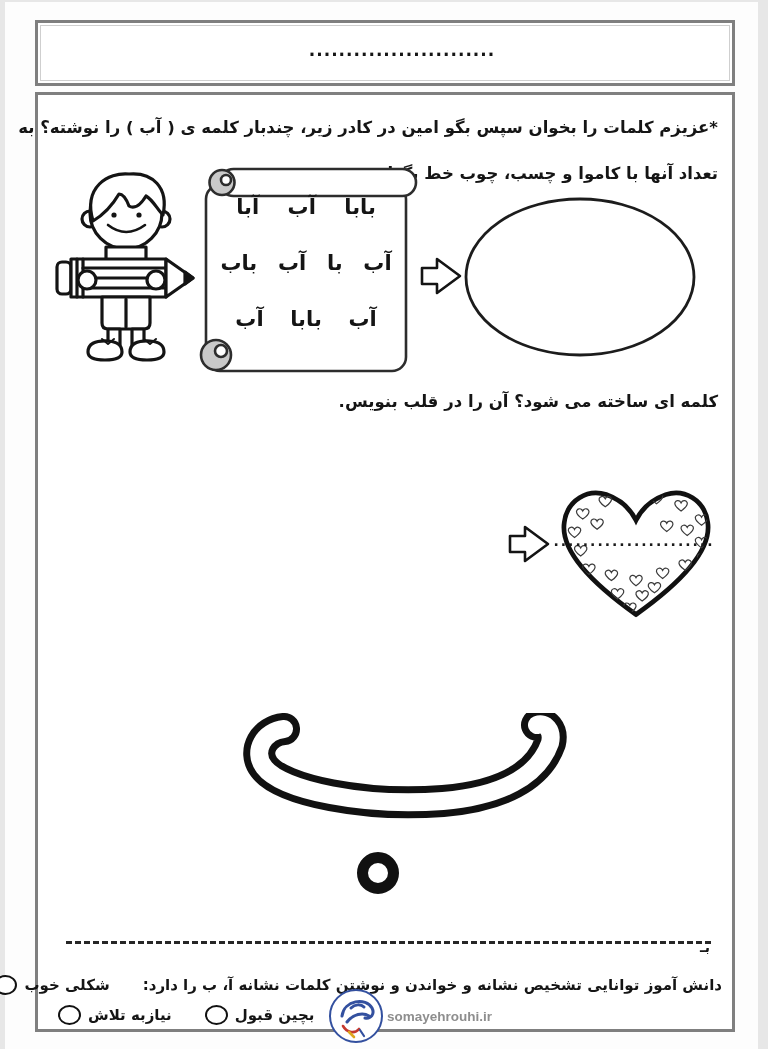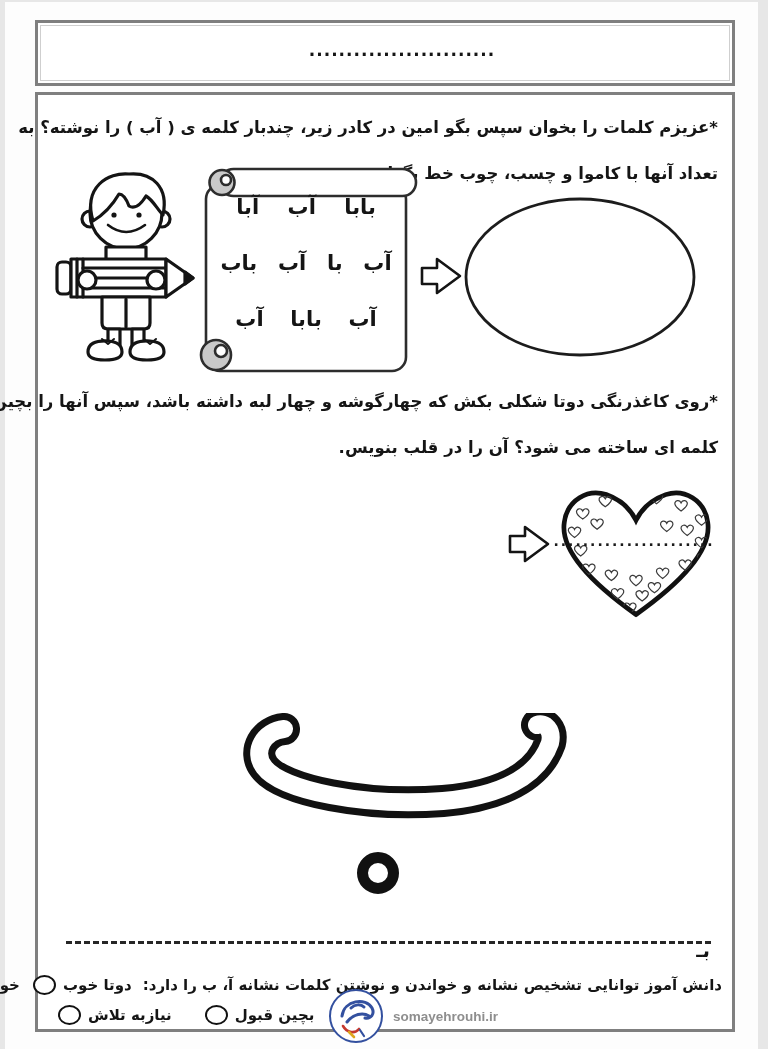"*روی کاغذرنگی دوتا شکلی بکش" div { html: <div>*روی کاغذرنگی دوتا شکلی بکش که چهارگوشه و چهار لبه داشته باشد، سپس آنها را بچین</div> -> none }
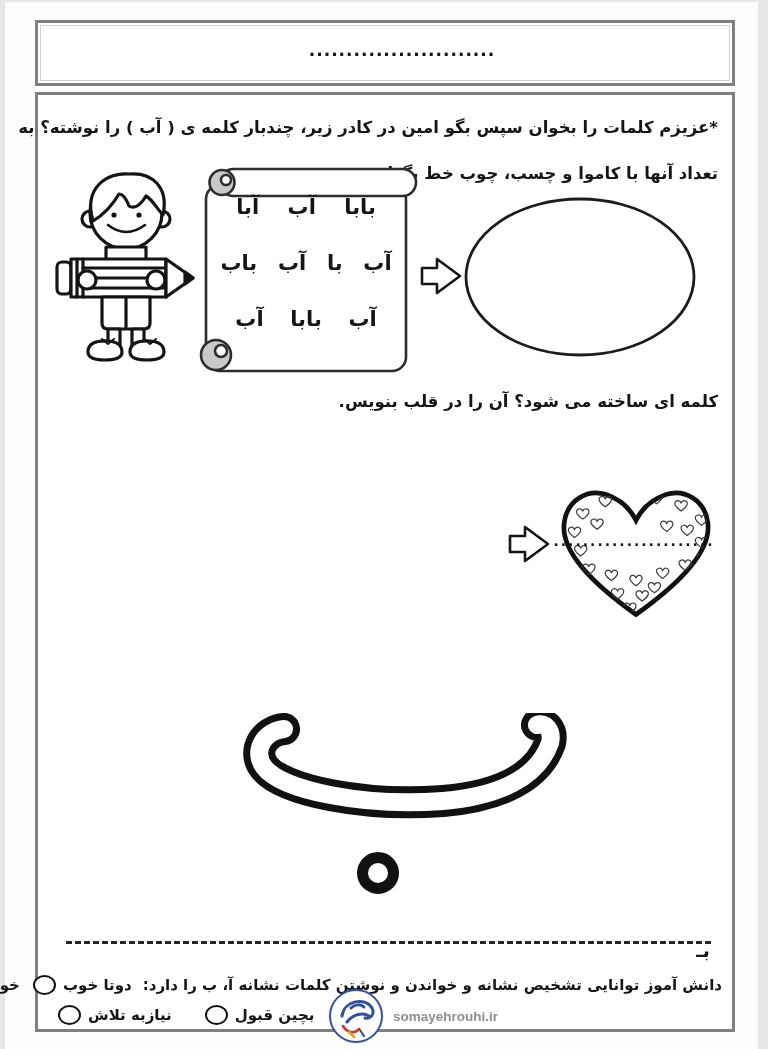"بـ" .dash-letter { font-size: 19px -> 14px }
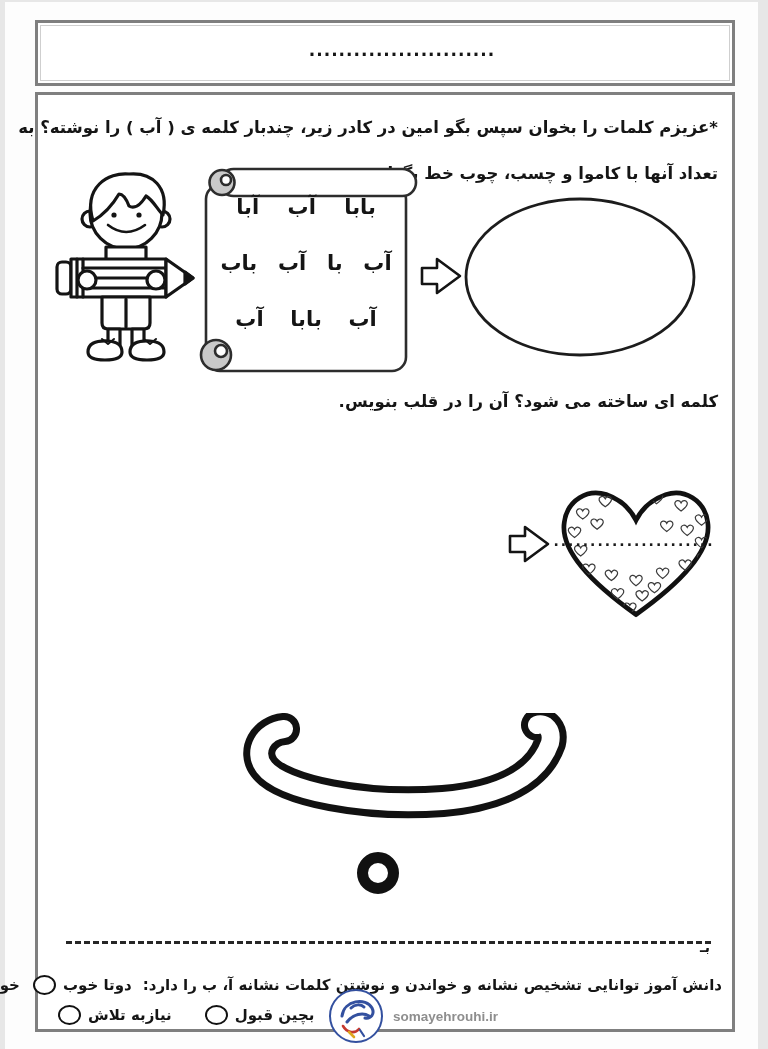"دوتا خوب" span { text: دوتا -> شکلی }
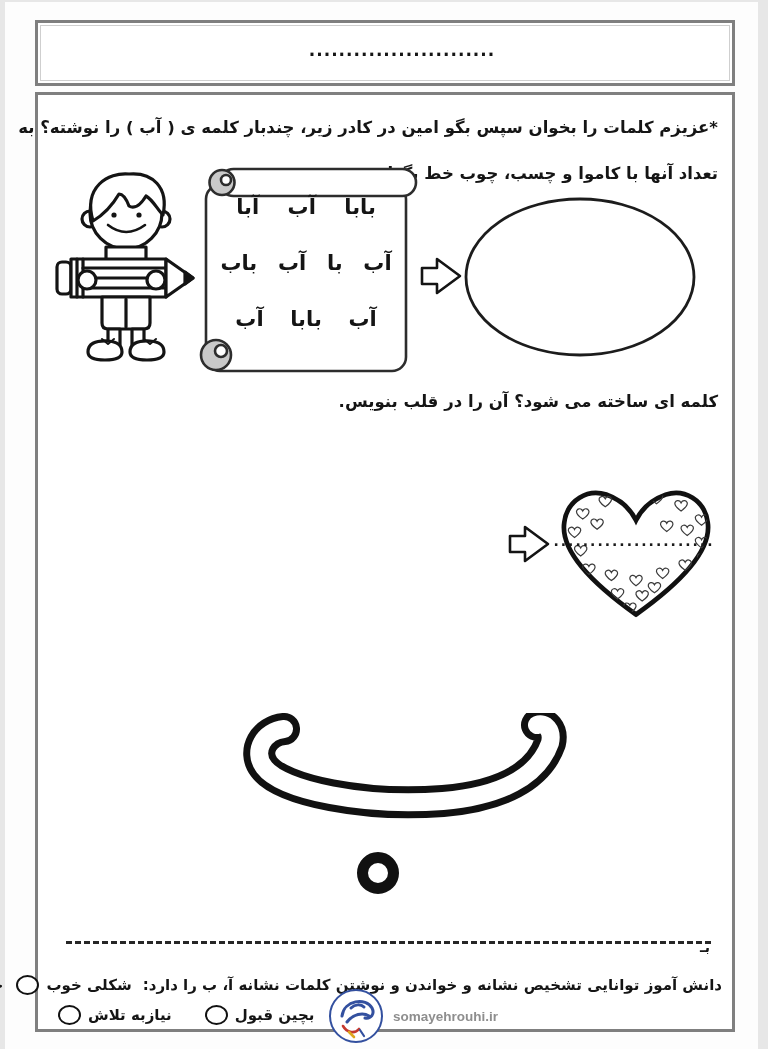"دانش آموز توانایی تشخیص نشانه" .assess .lead { margin-left: 4px -> 26px }
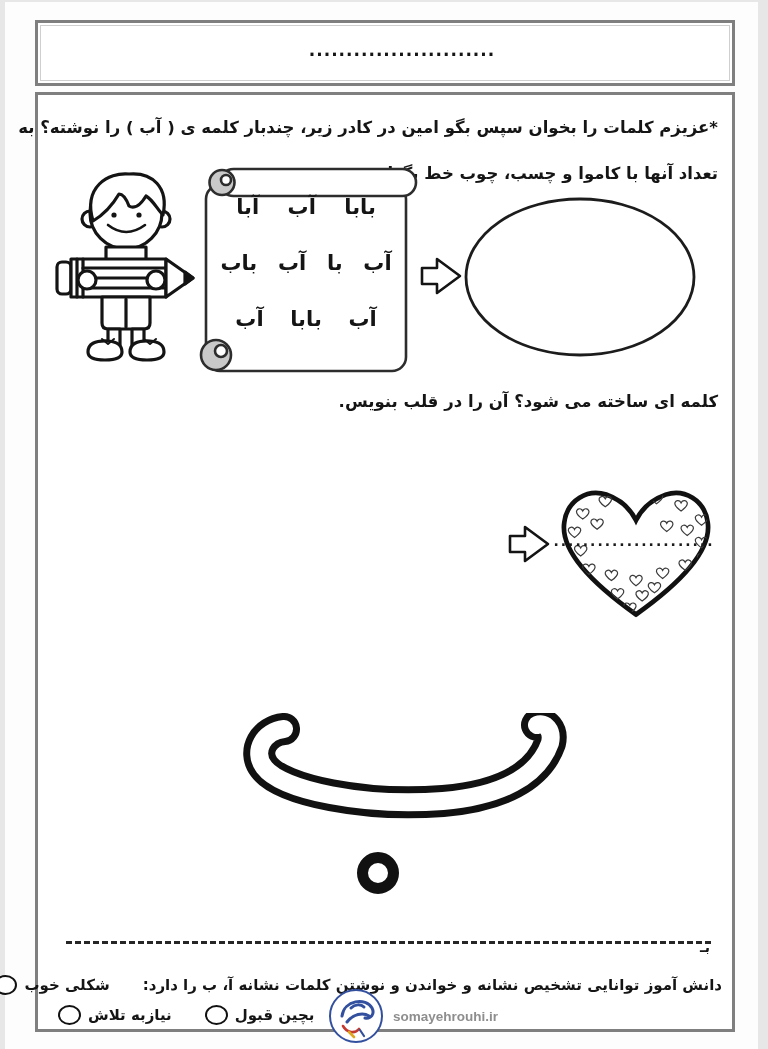"somayehrouhi.ir" .wm { gap: 8px -> 2px }
